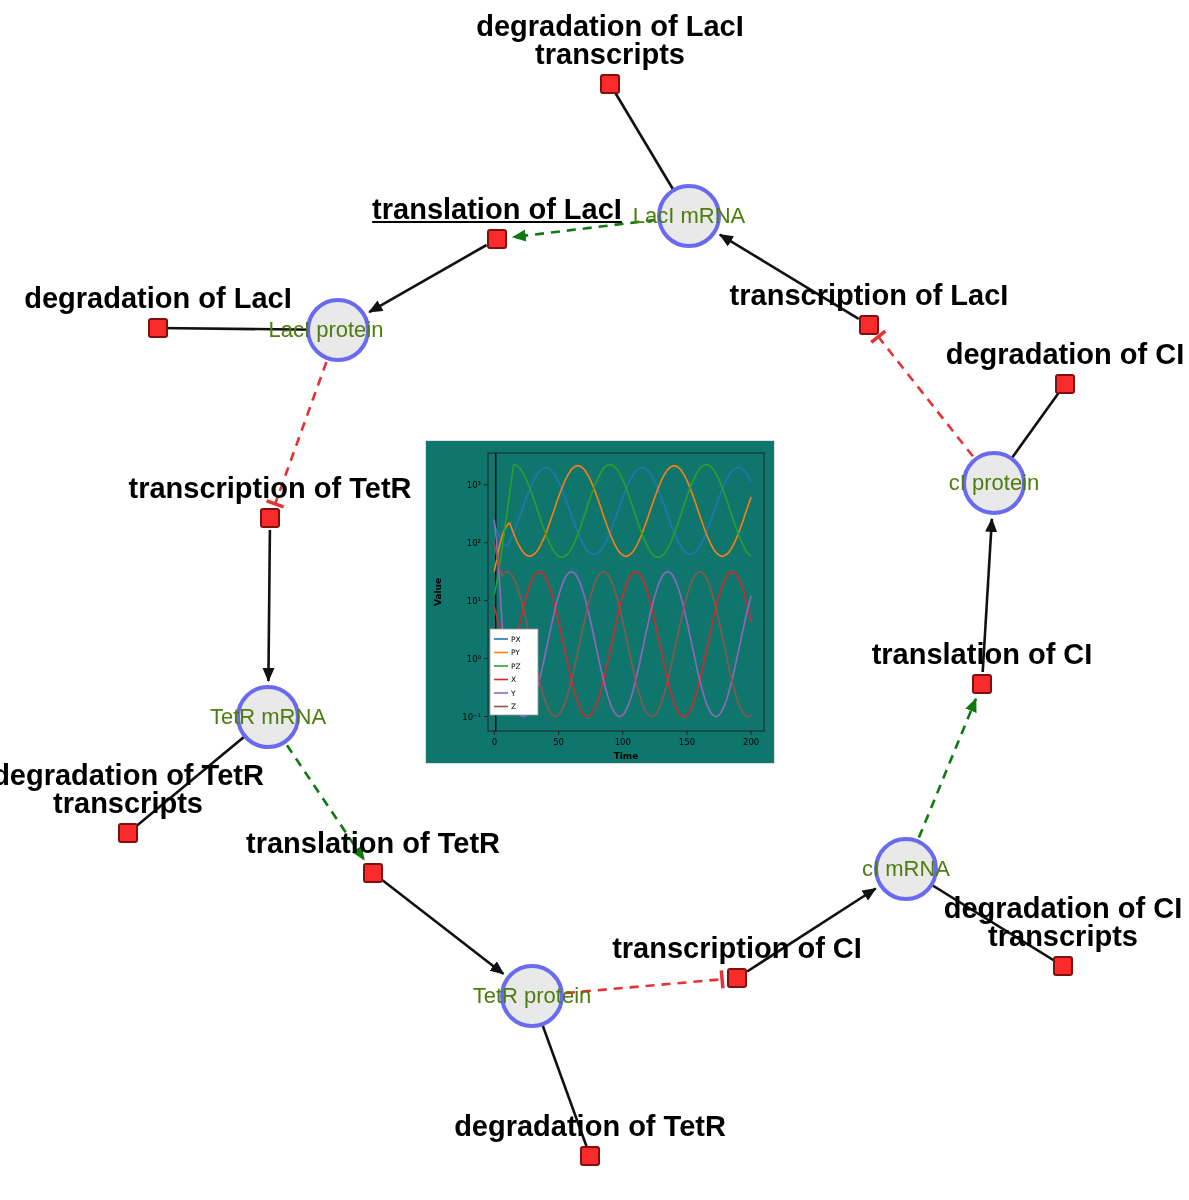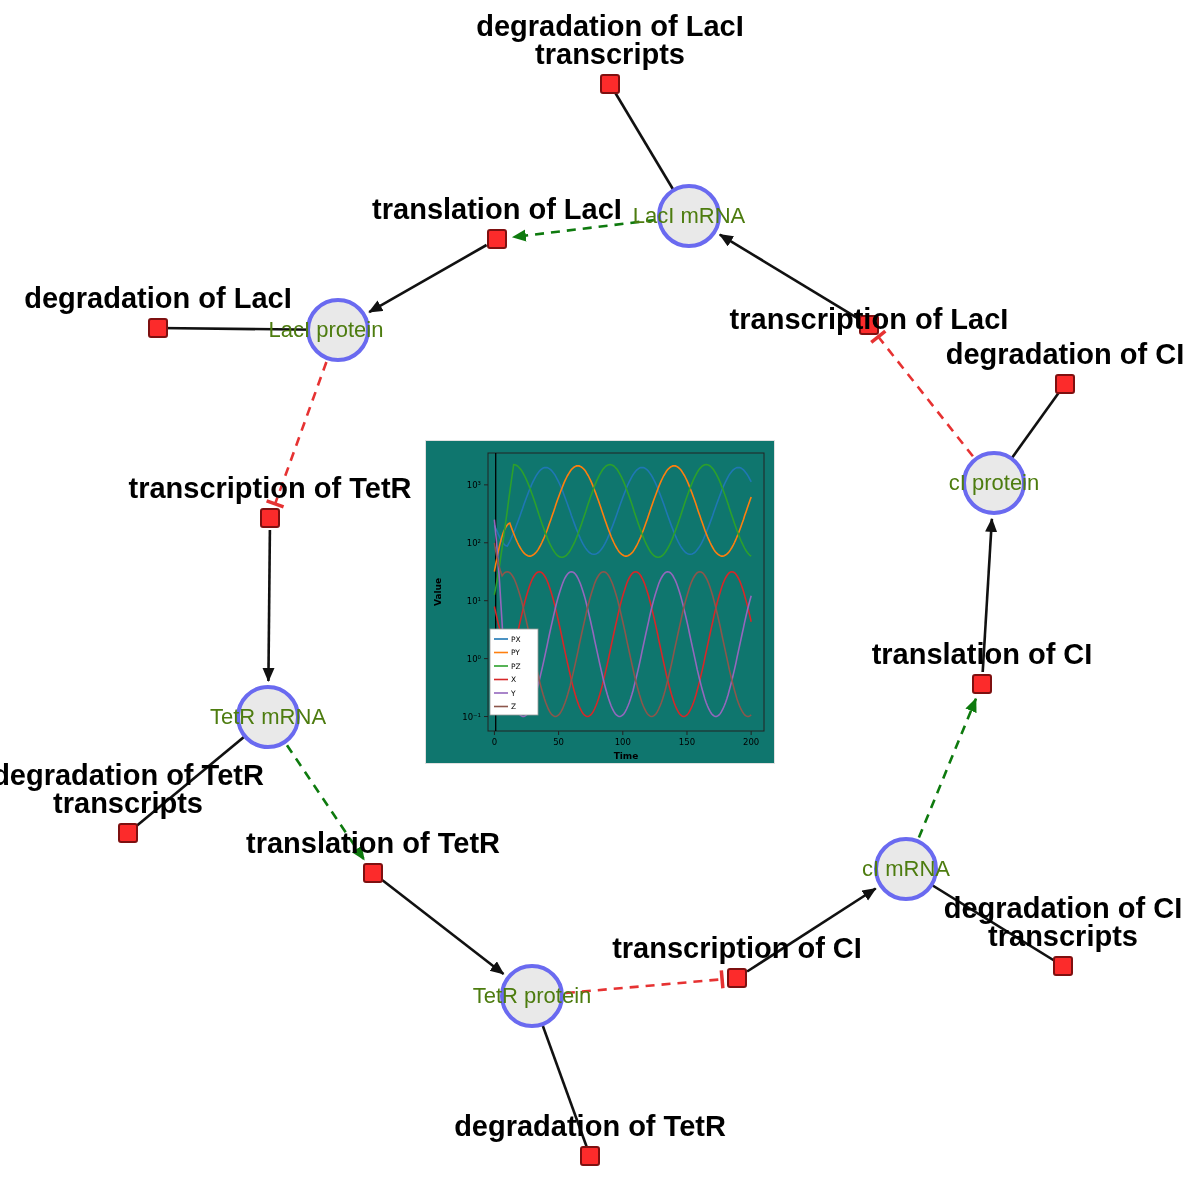"translation of LacI" div.reaction-label { text-decoration: none -> underline }
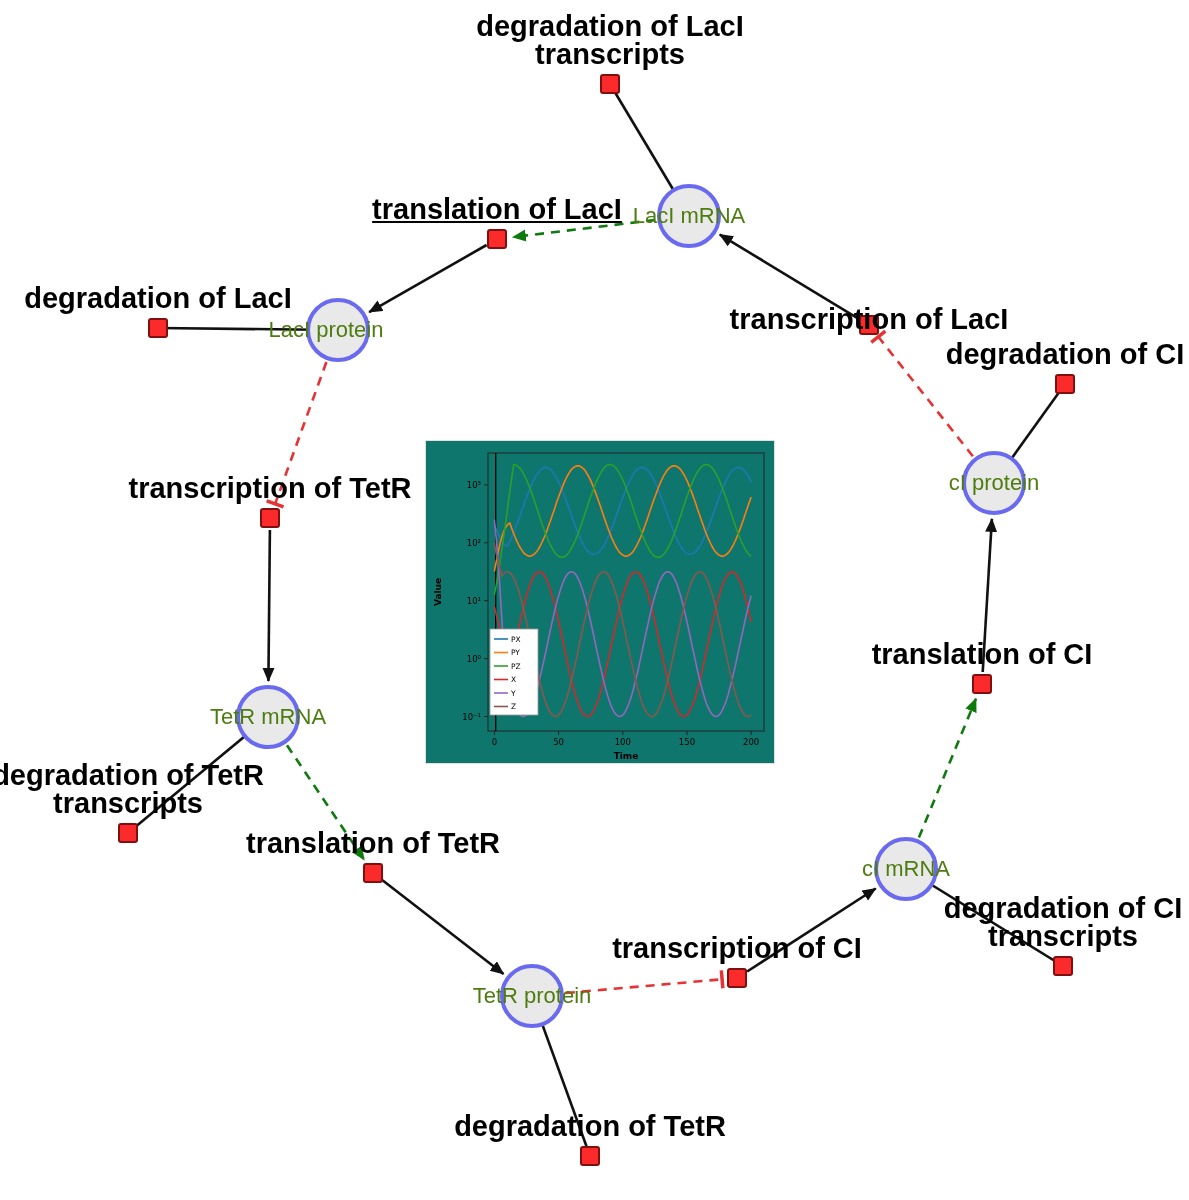"transcription of LacI" div.reaction-label { margin-top: 24px -> none }
